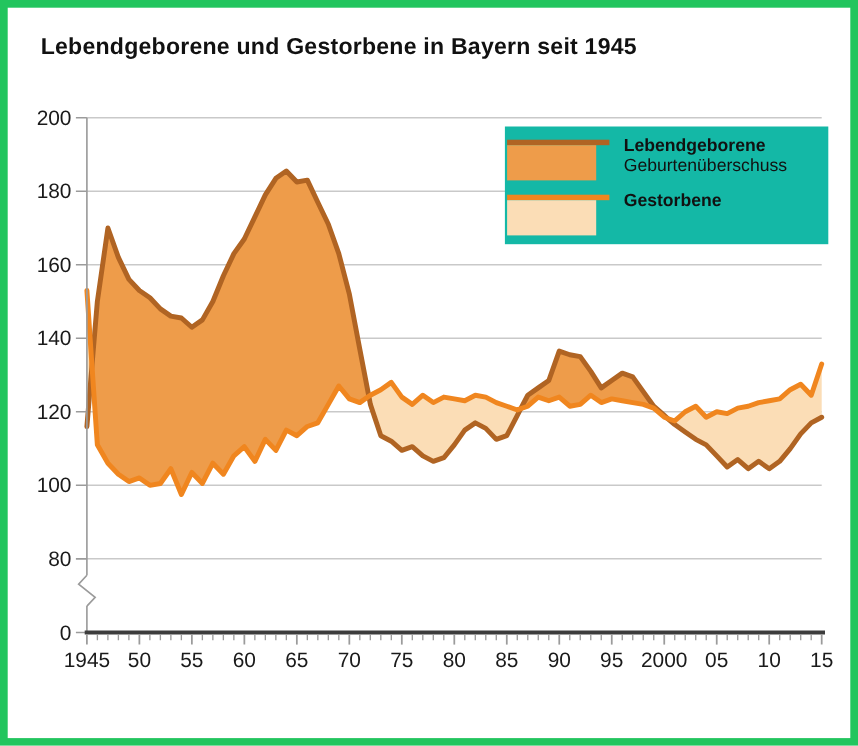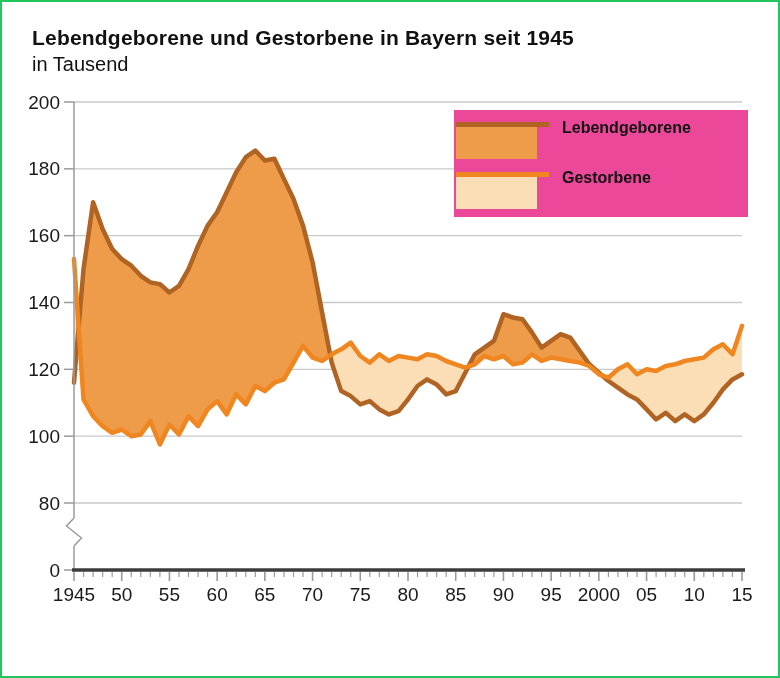"Lebendgeborene und Gestorbene in Bayern" .page { border: 2px solid #22c55e -> 7px solid #22c55e }
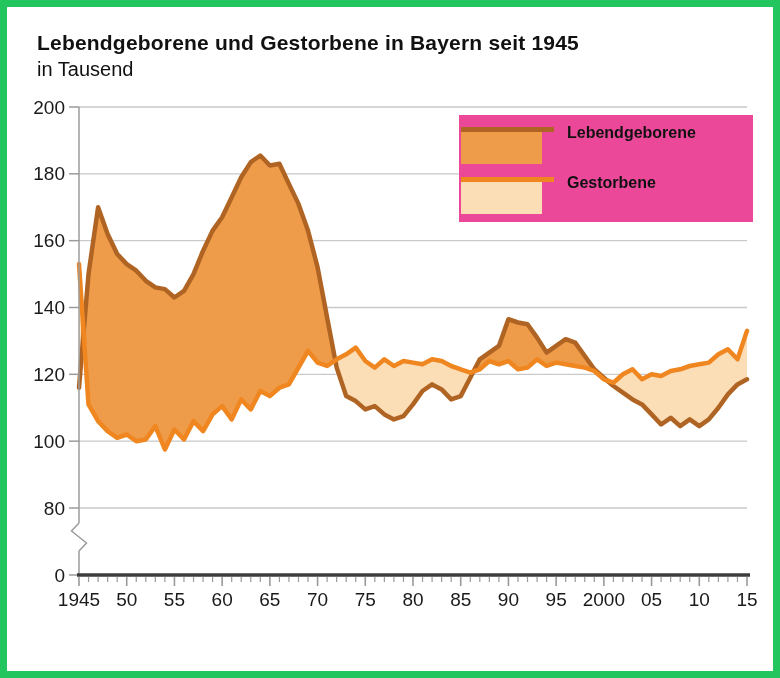"in Tausend" div.subtitle { html: <div>in Tausend</div> -> none }
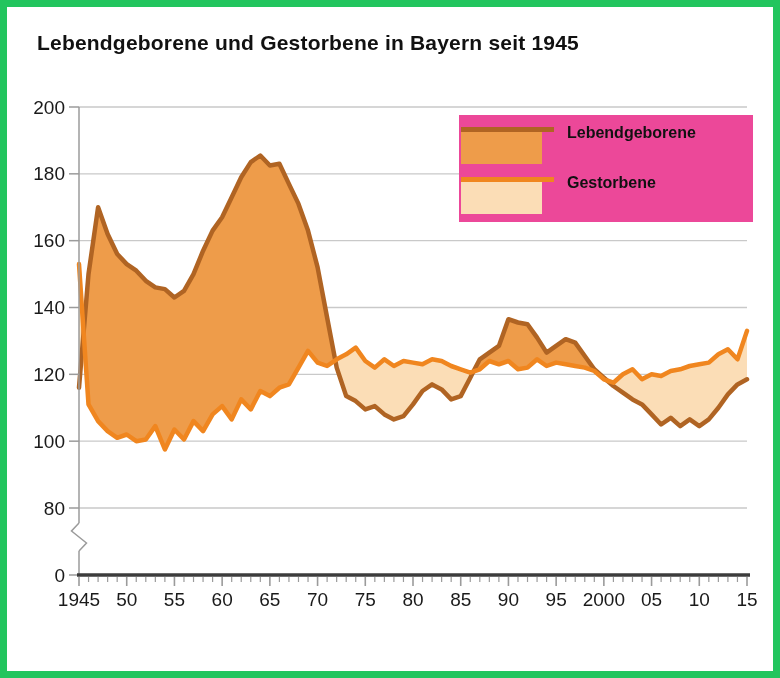"Lebendgeborene" .legend { background: #ec4899 -> #14b8a6 }
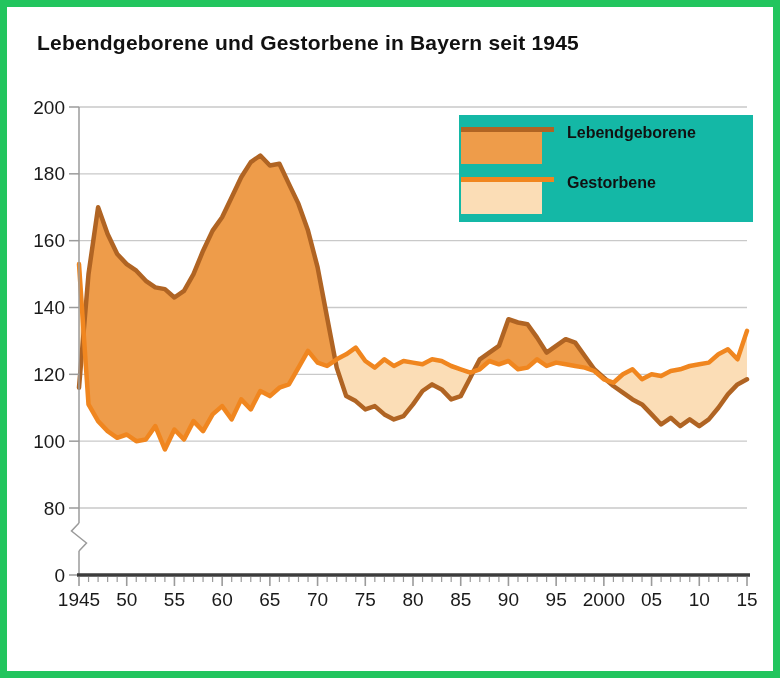"Geburtenüberschuss" div.l2 { html: none -> <div>Geburtenüberschuss</div> }
